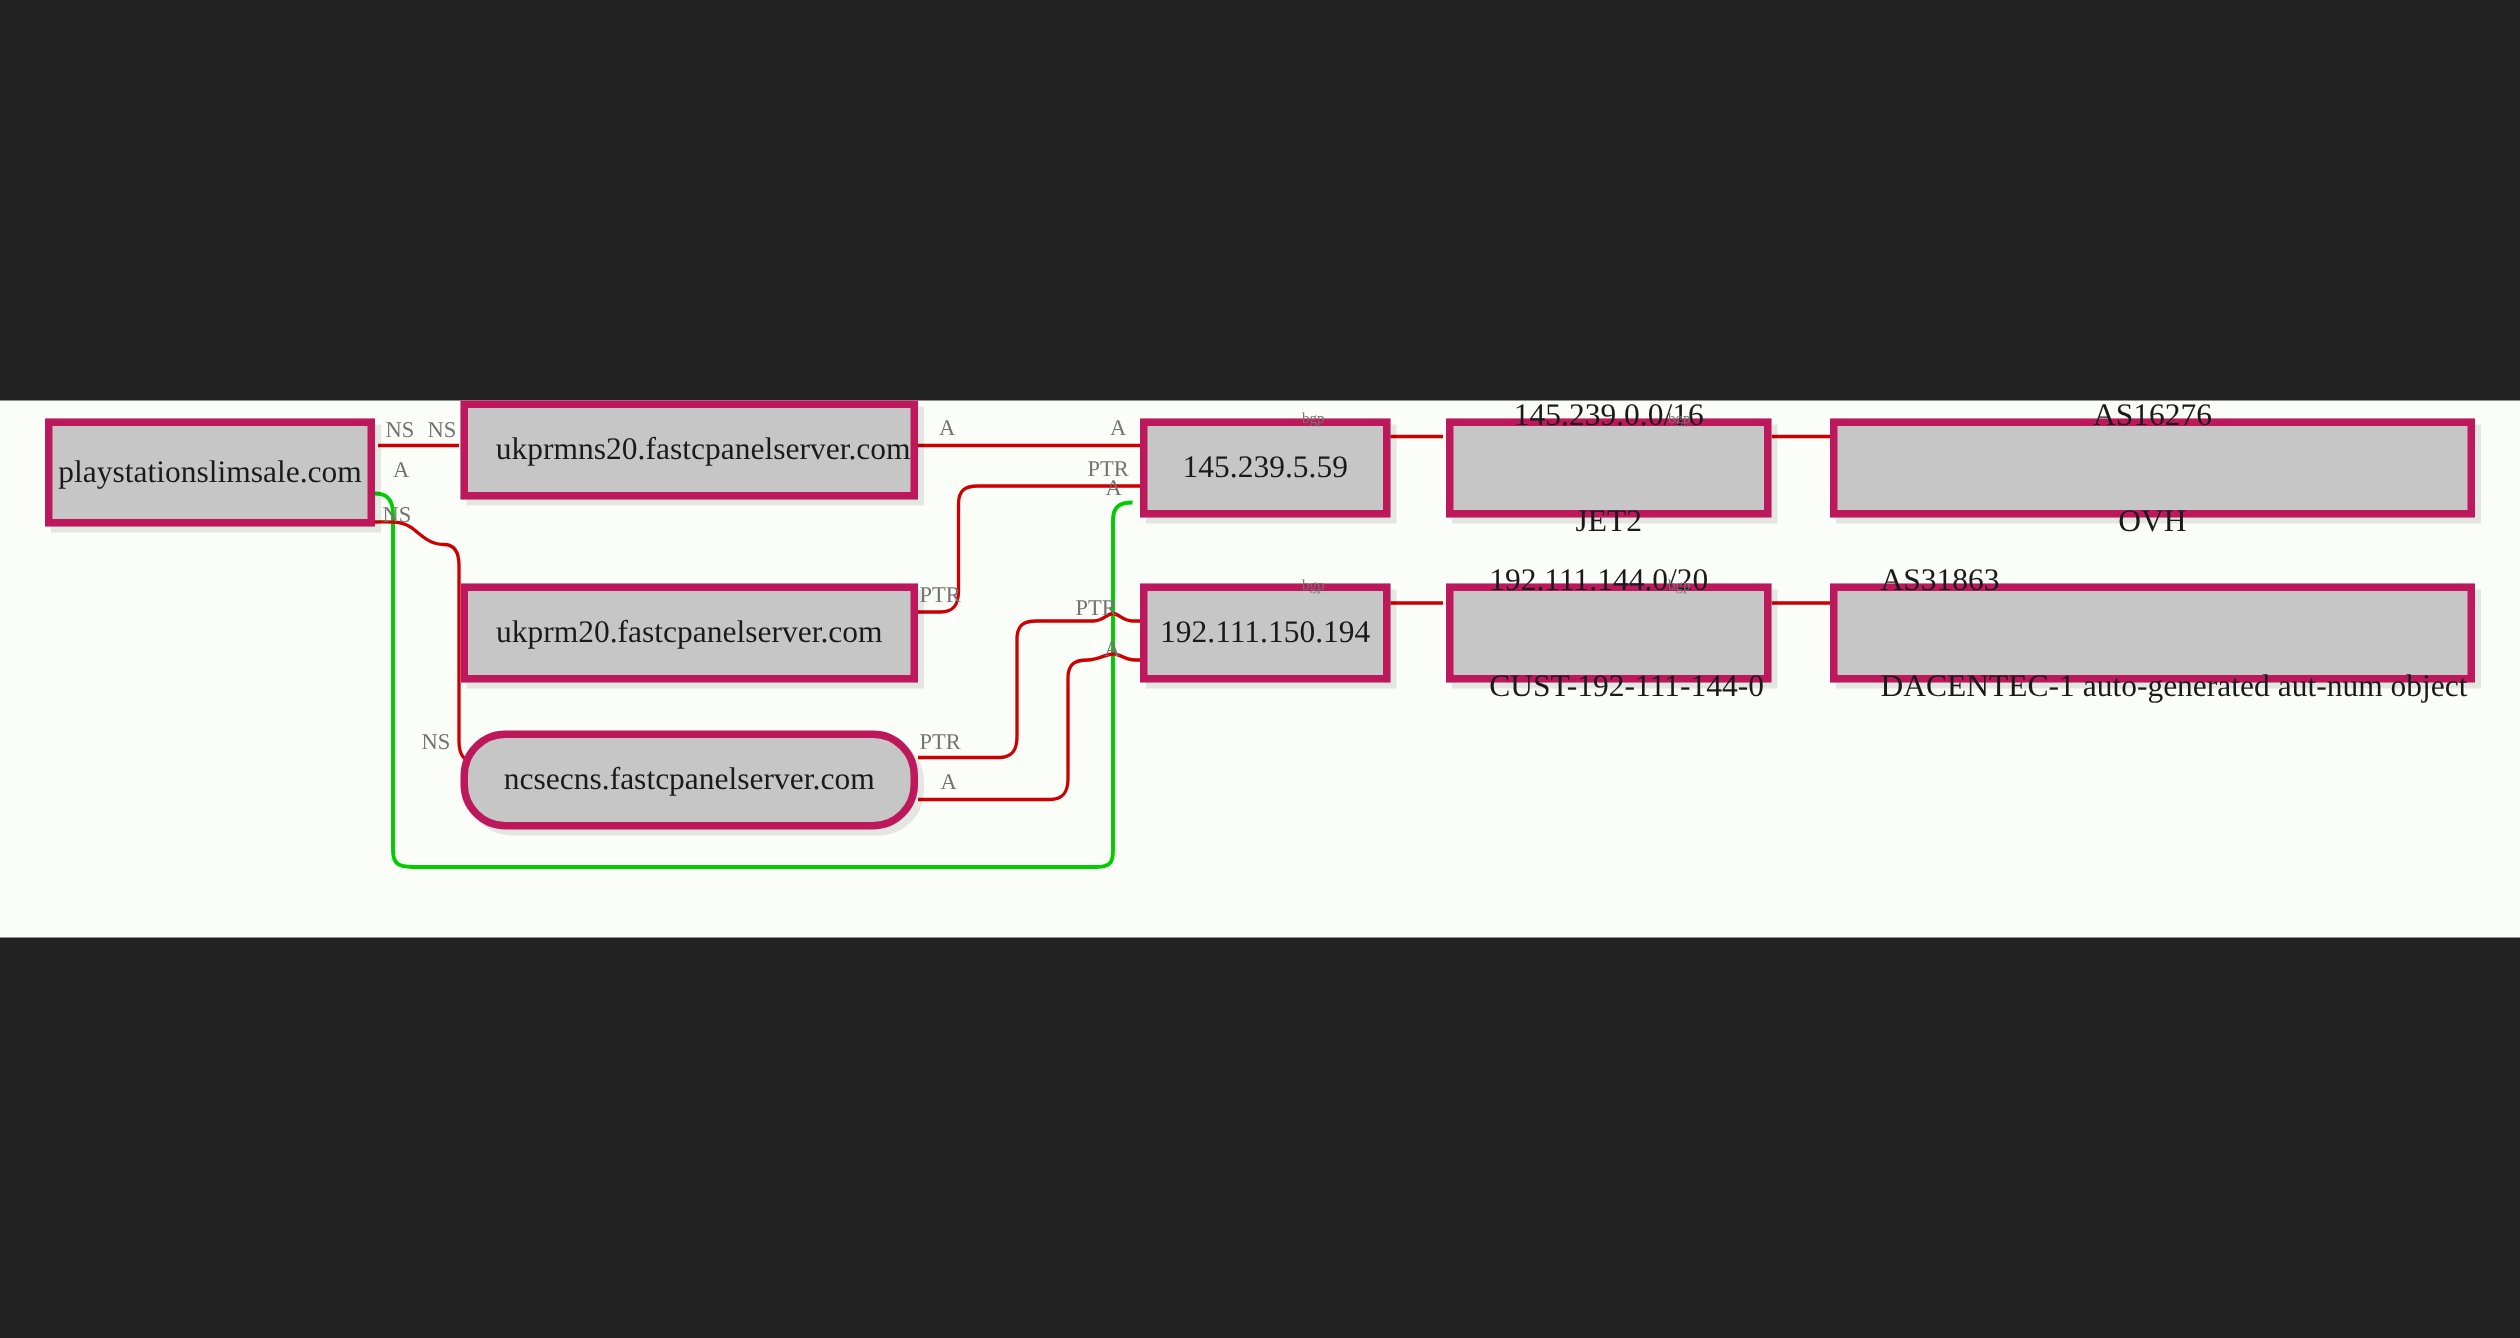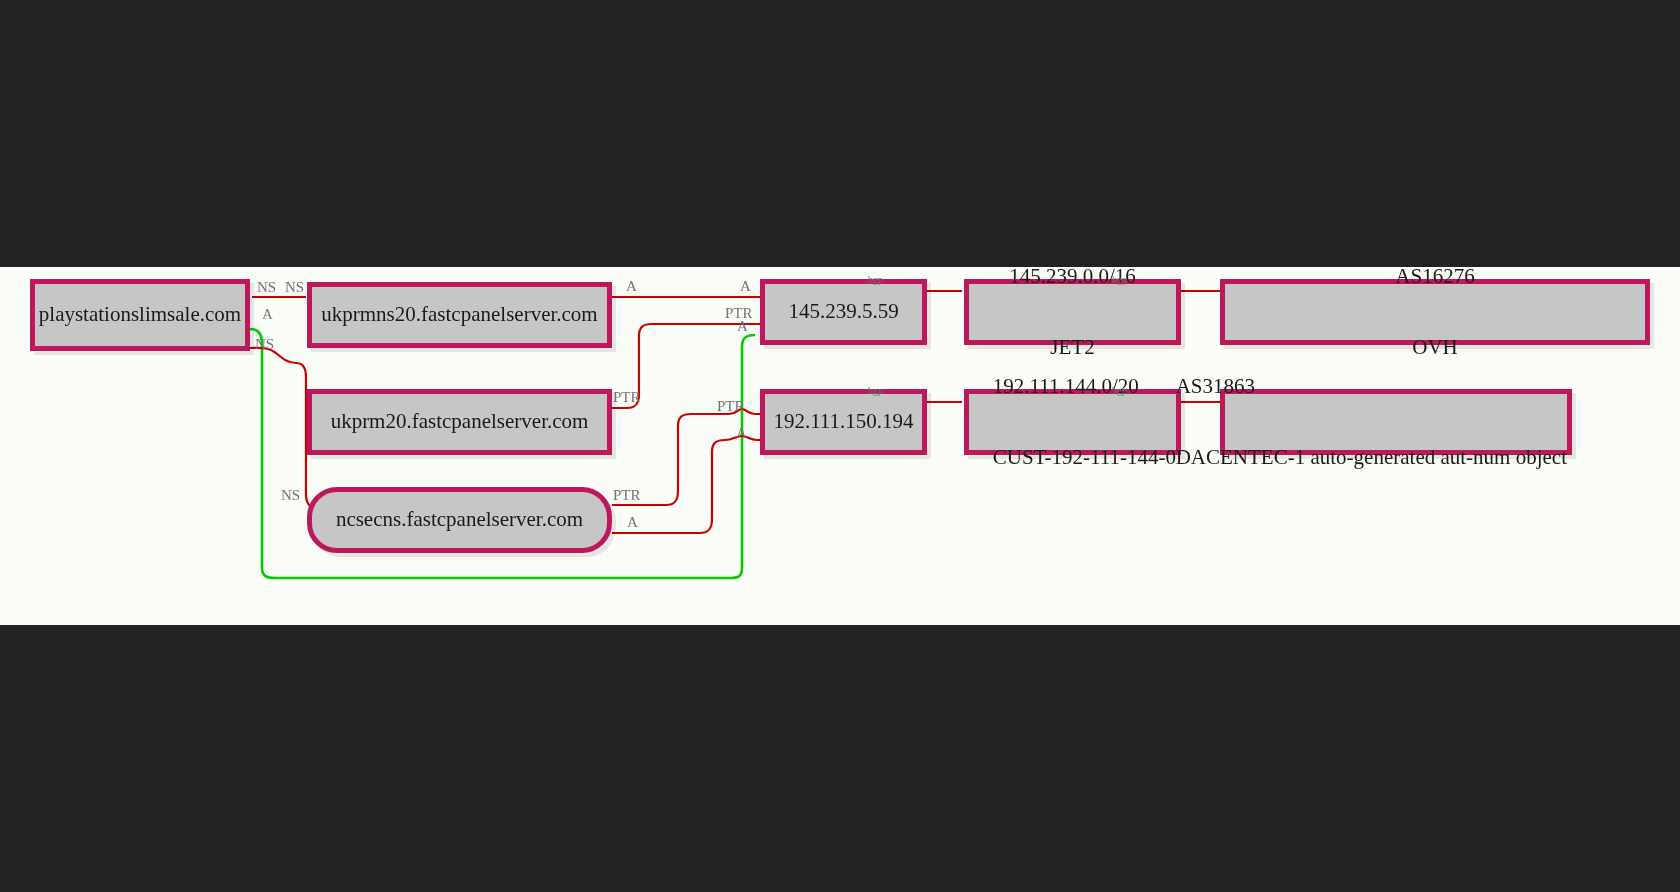"ukprmns20.fastcpanelserver.com" div.node { justify-content: none -> flex-end; top: 15px -> 0 }
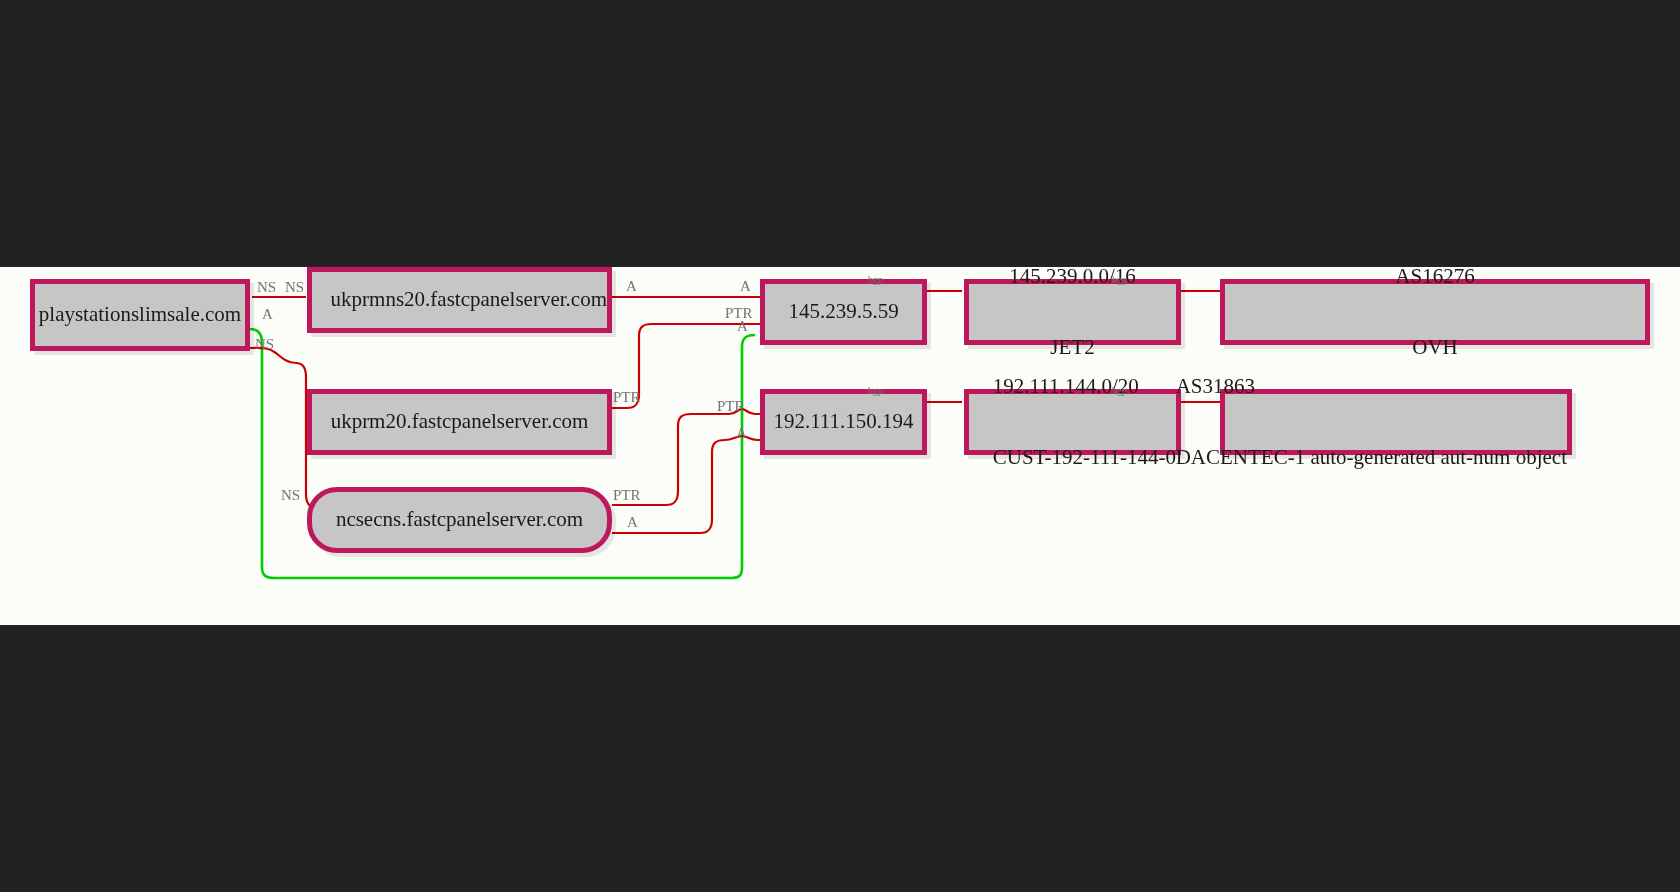"AS31863" div.node { width: 352px -> 430px }
